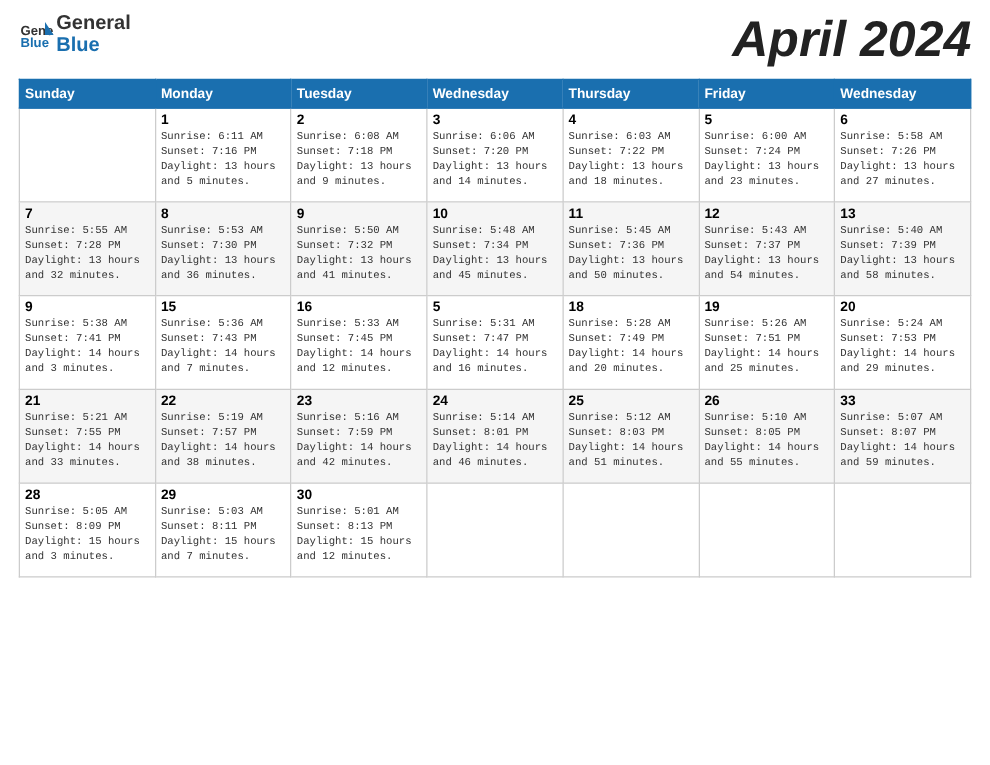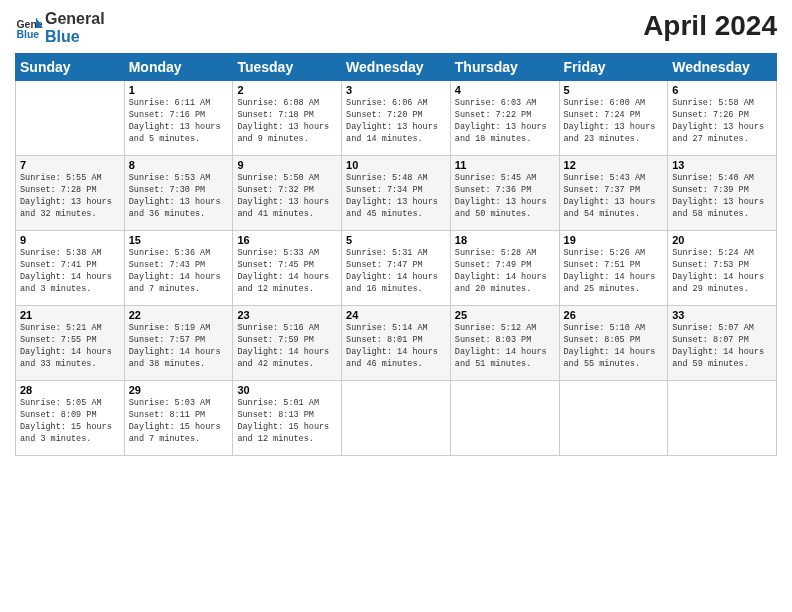"April 2024" .title-block .month-year { font-size: 28px -> 40px; font-style: none -> italic }
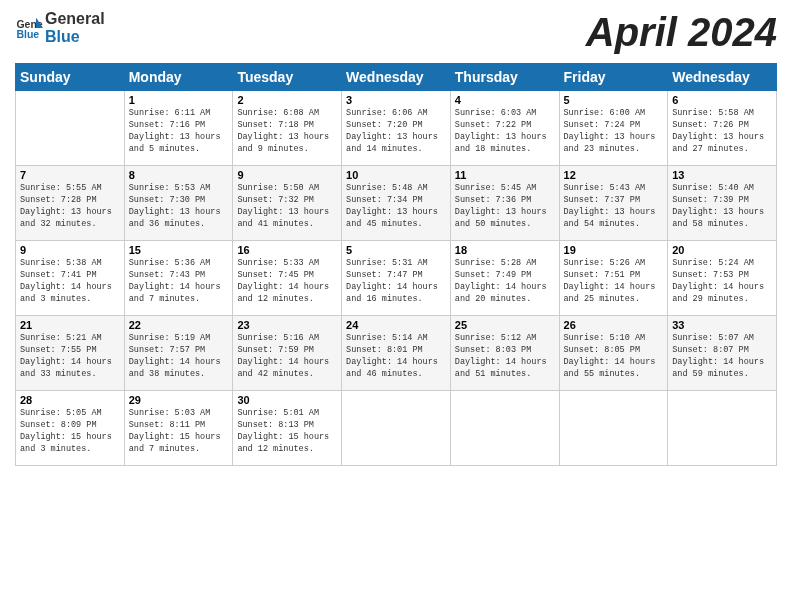"Sunday" thead tr th { font-size: 14px -> 11px }
